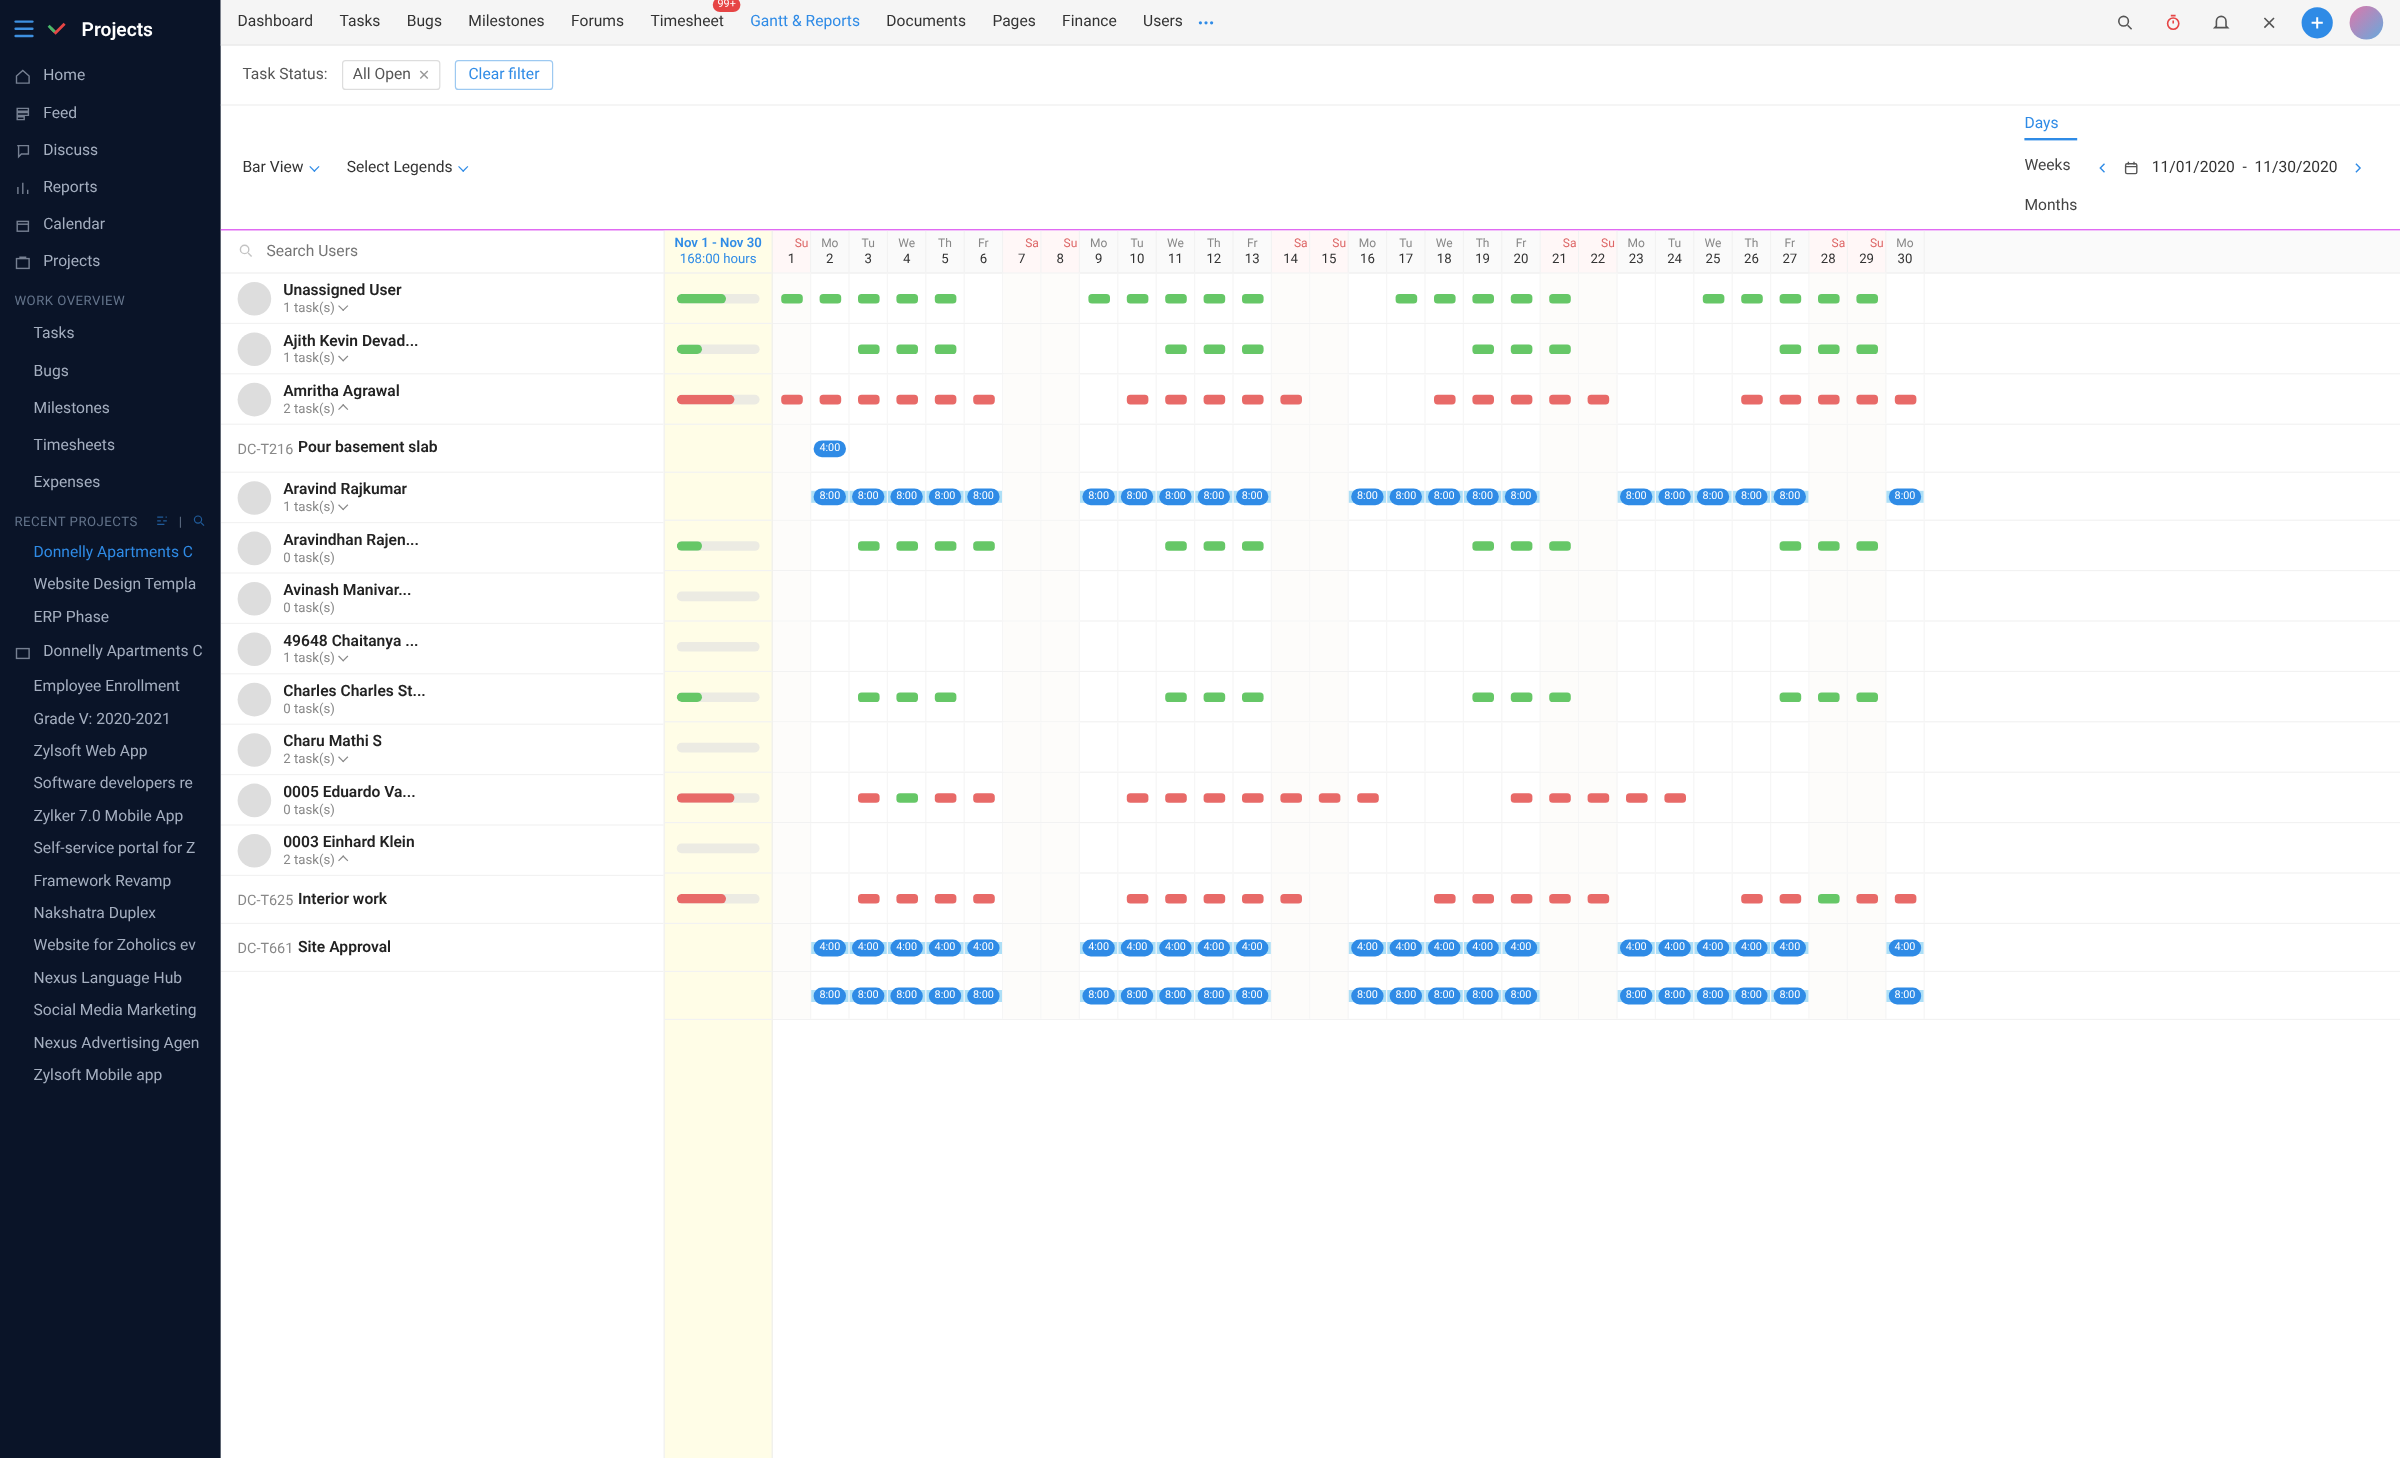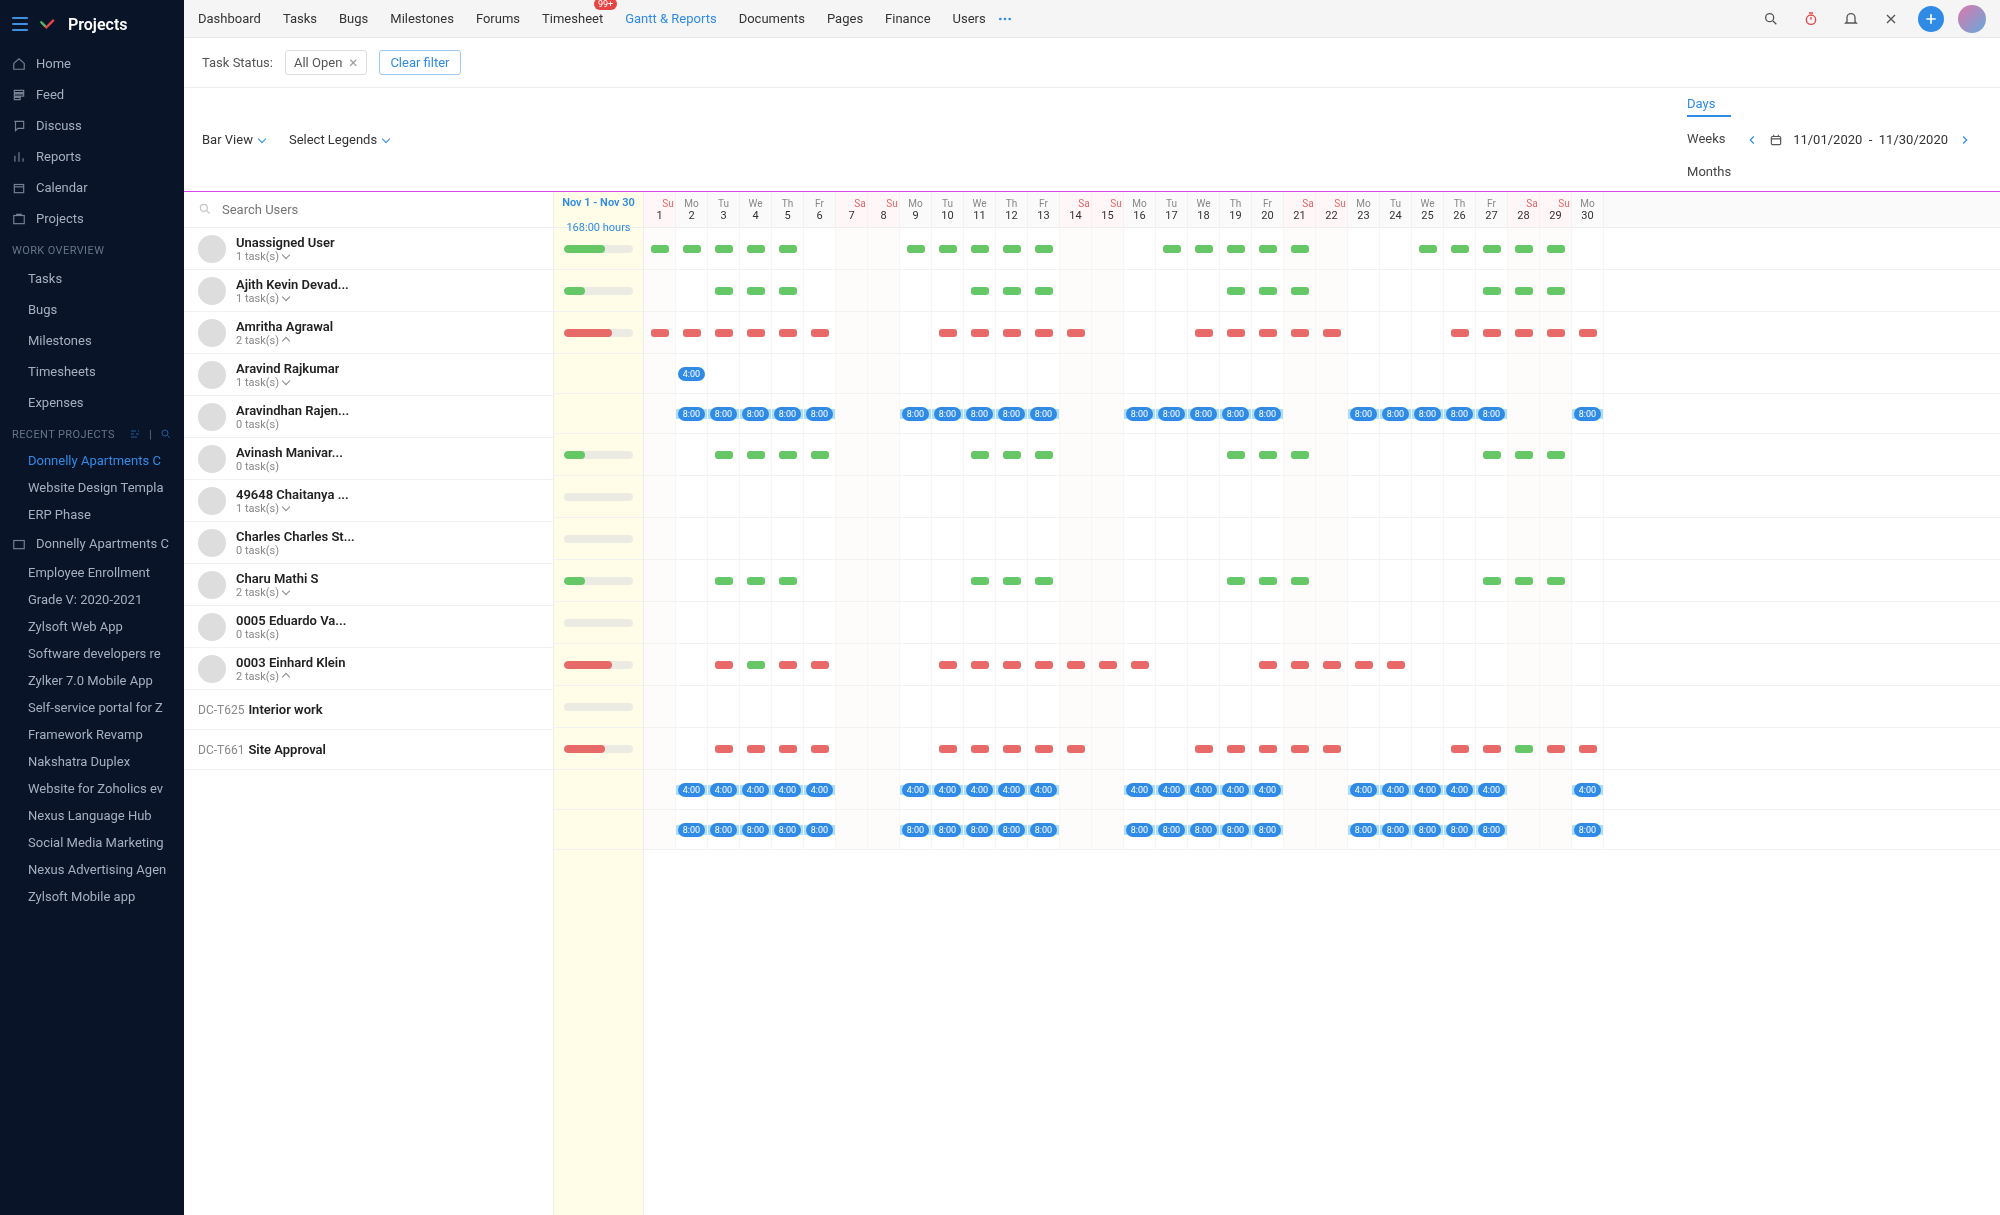"168:00 hours" .summary-header .hours { margin-top: 12px -> none }
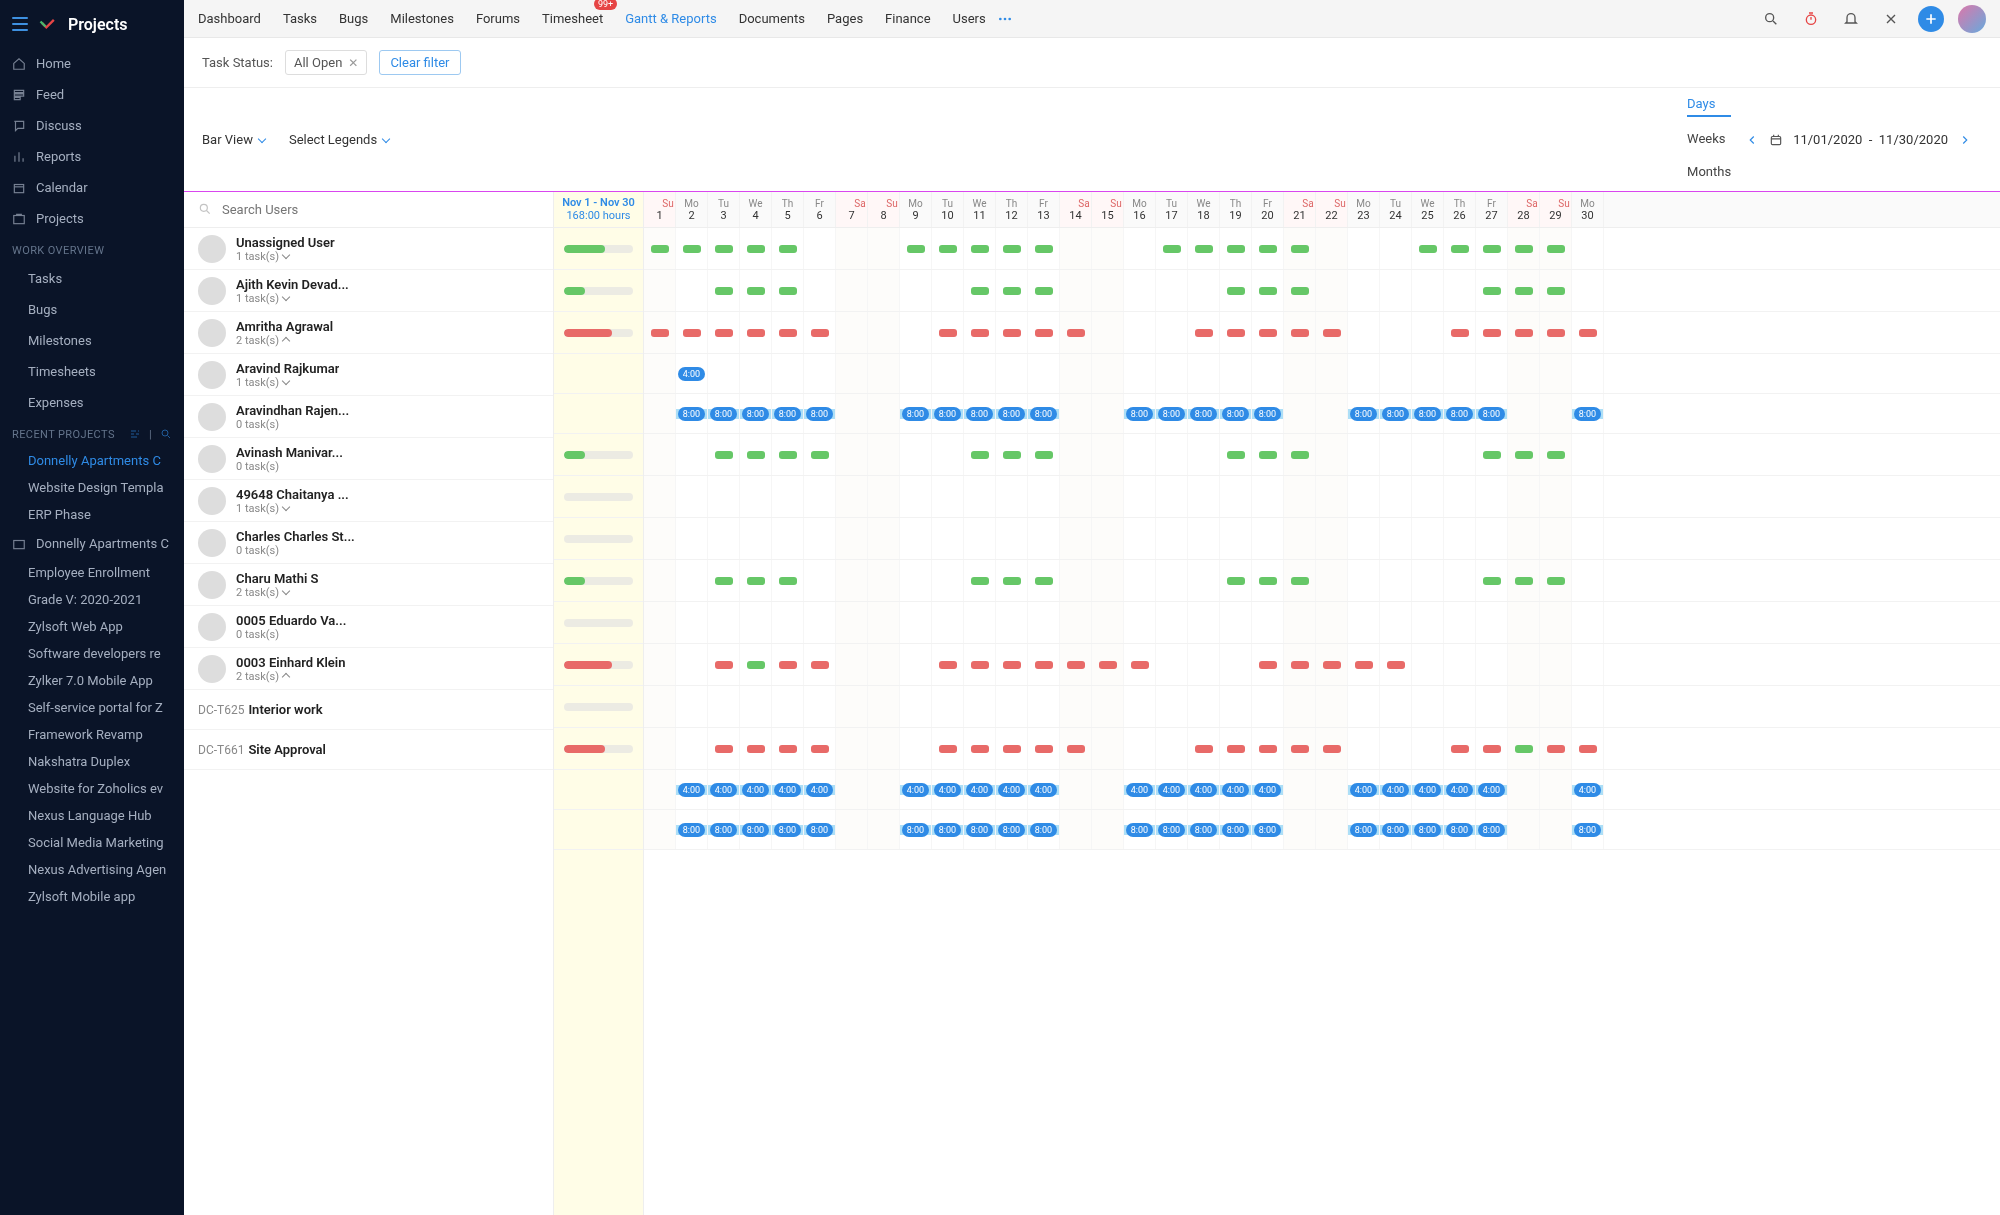"DC-T216" div.res-row { html: none -> <div><span>DC-T216</span>&nbsp;<span>Pour basement slab</span></div> }
